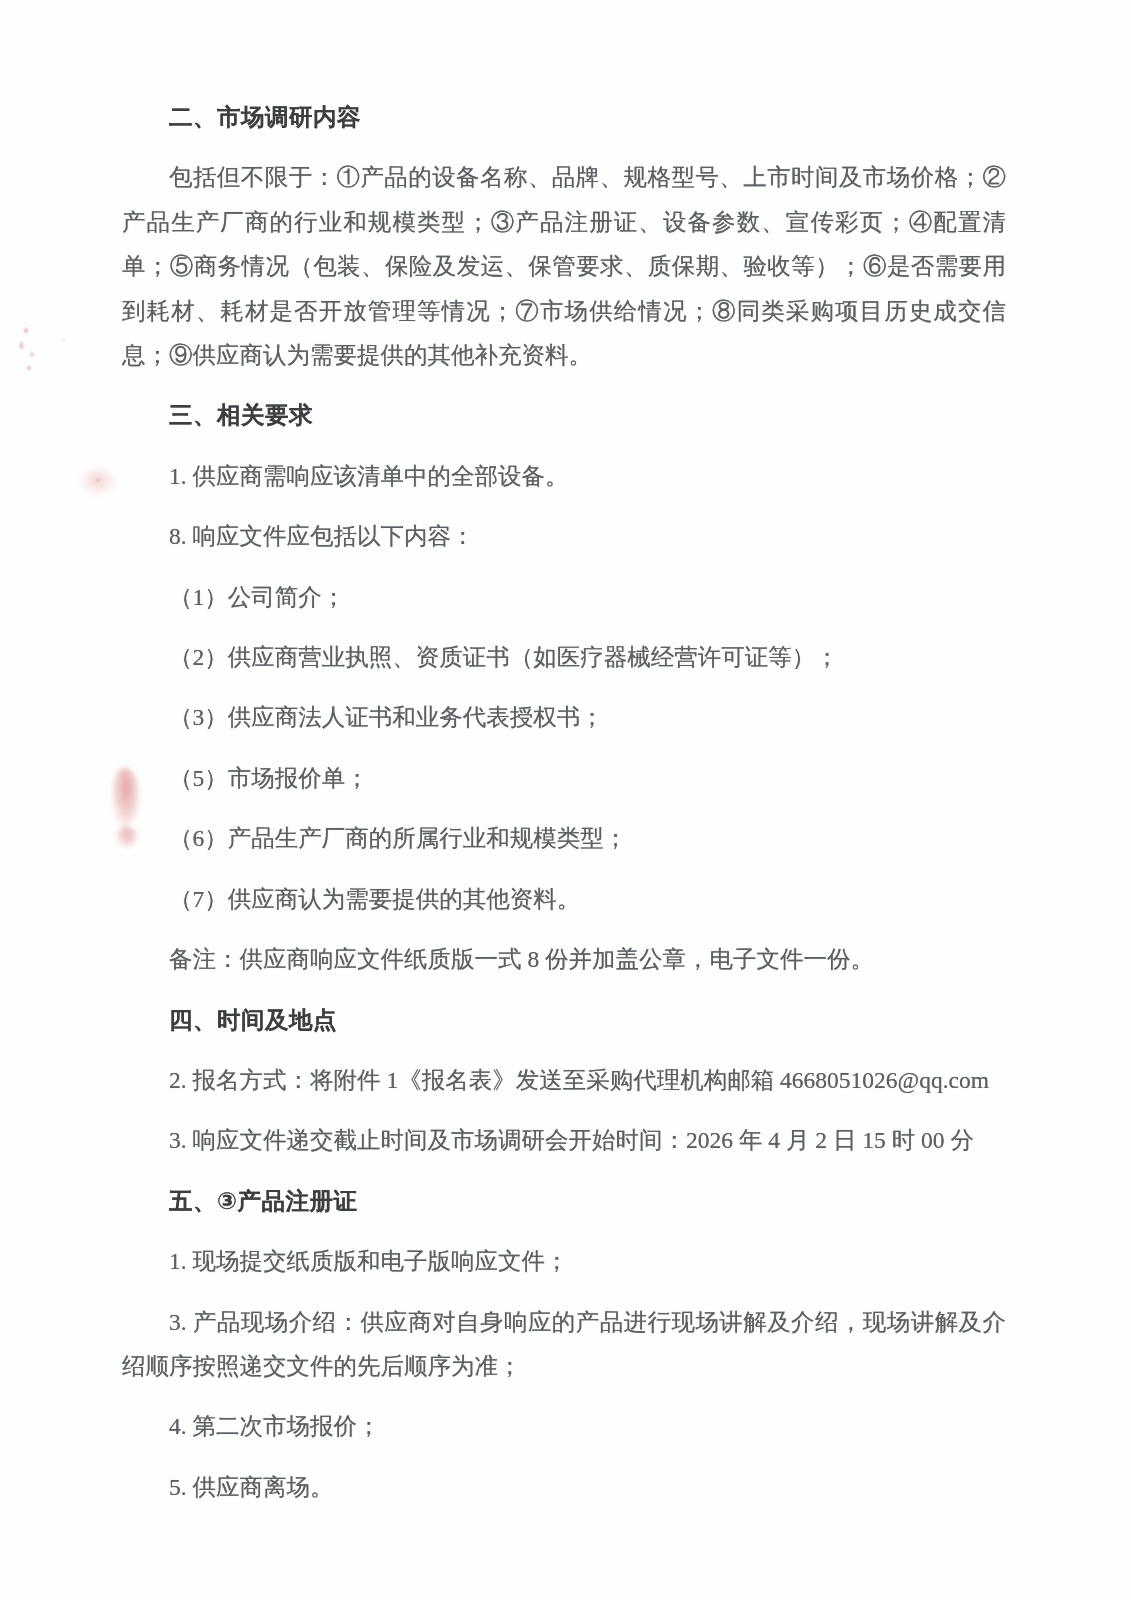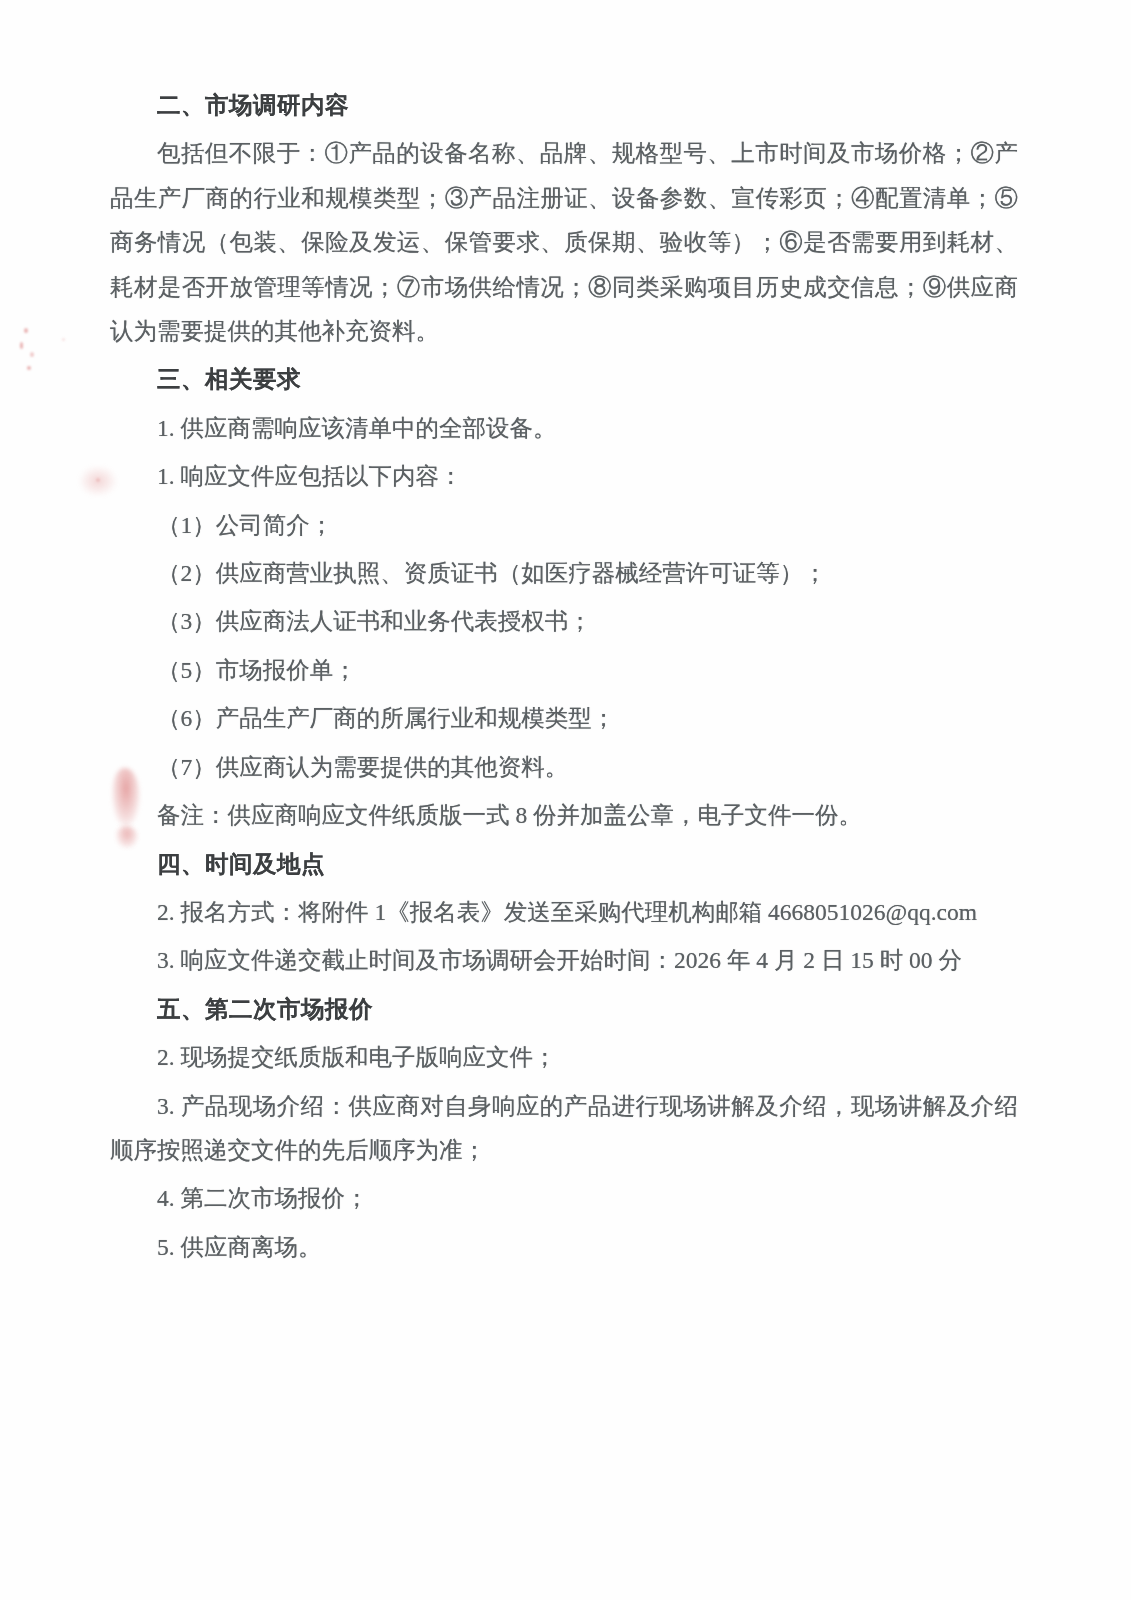"二、市场调研内容" .content p { margin: 4px -> 16px }
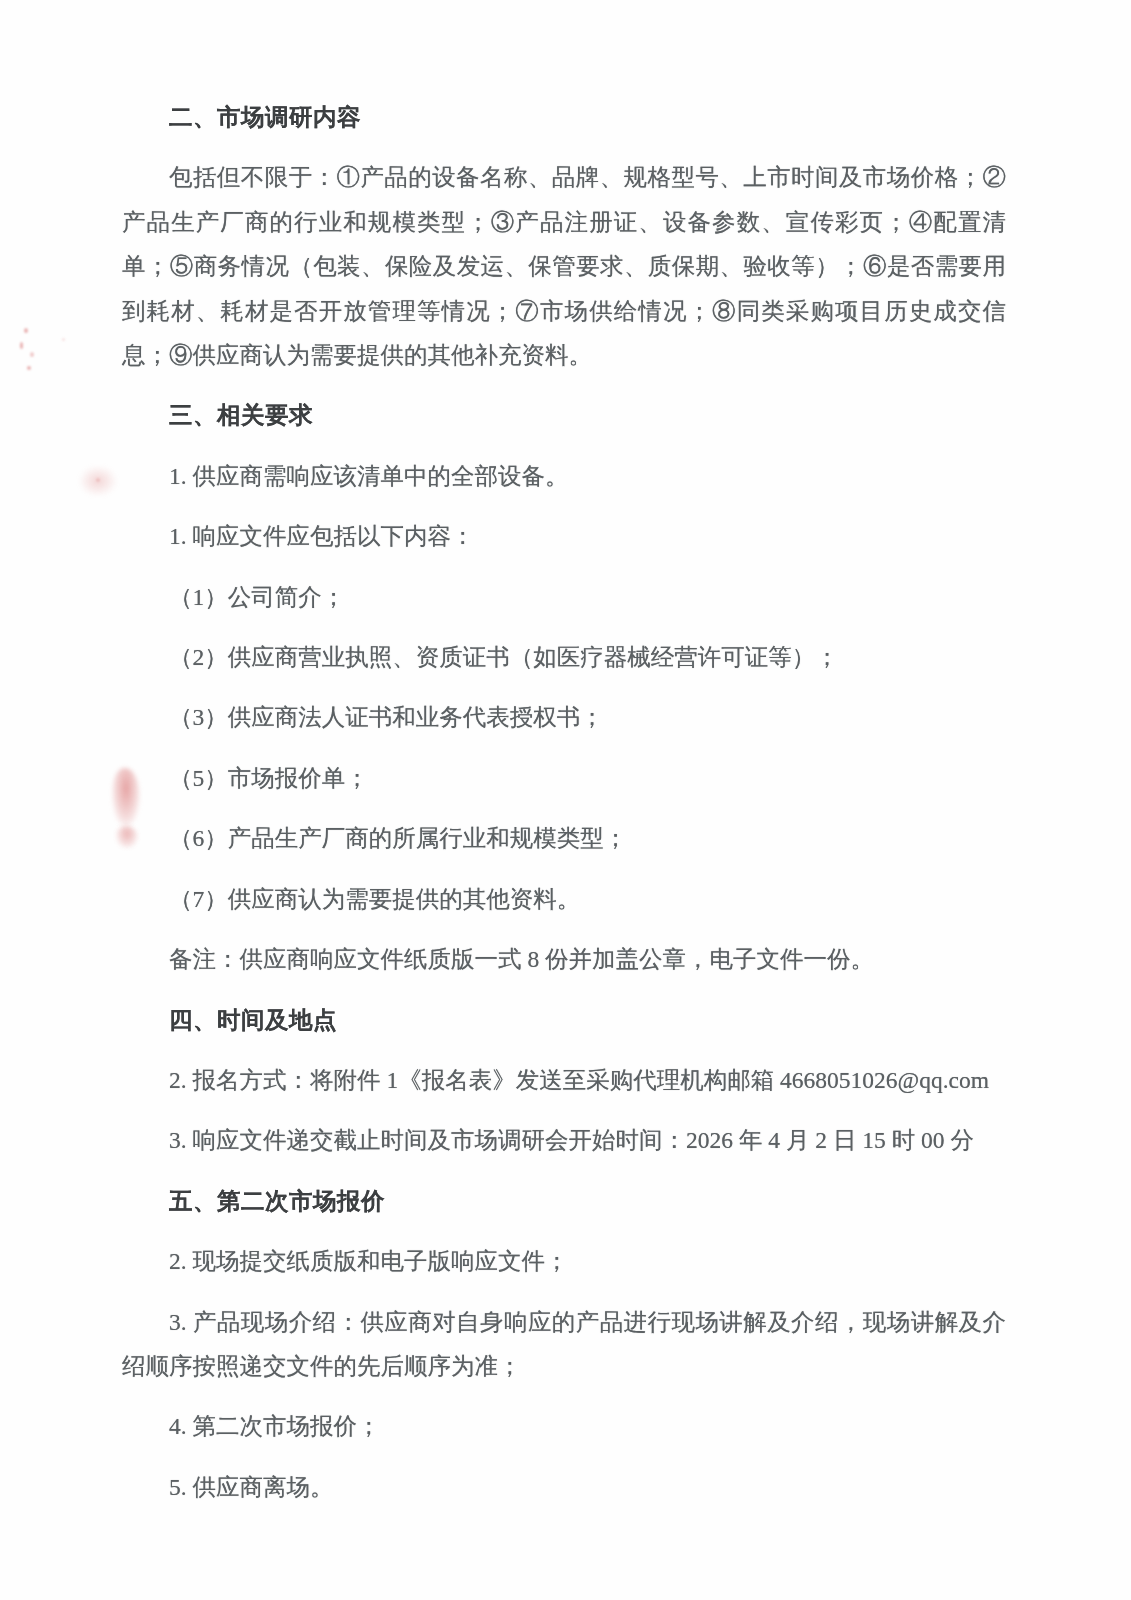"1. 响应文件应包括以下内容：" p.body { text: 1 -> 8 }
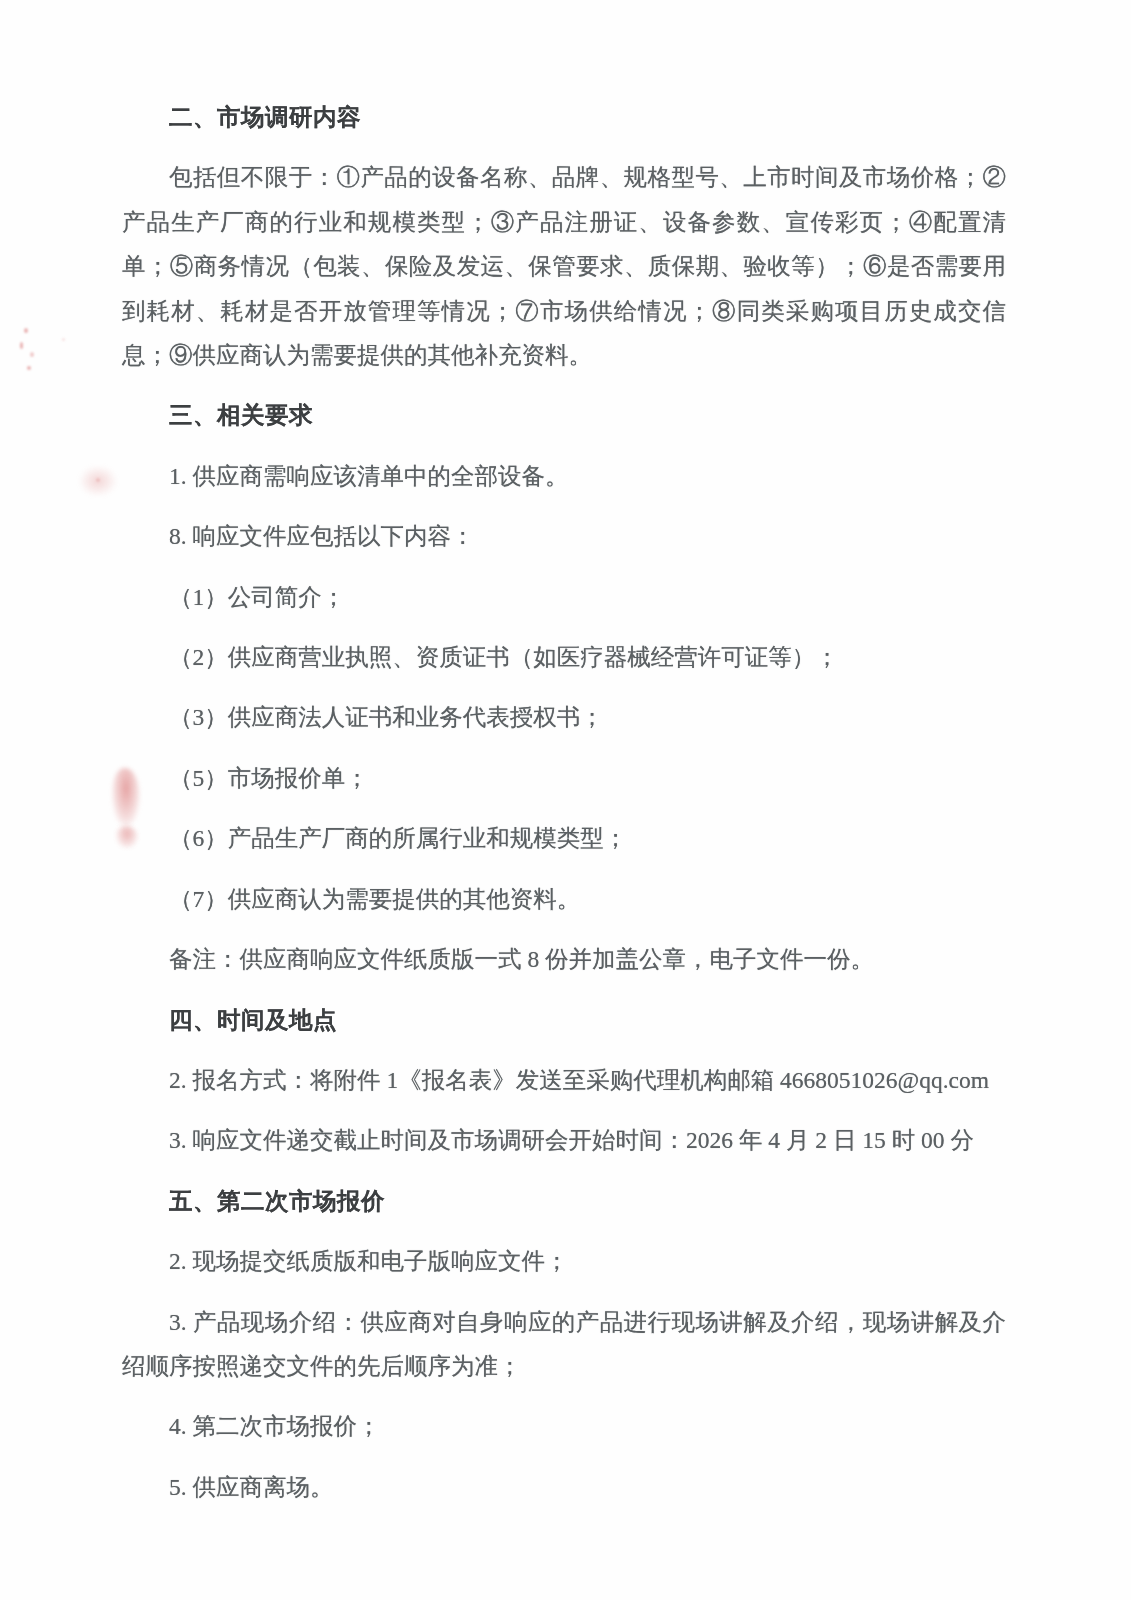"五、第二次市场报价" p.heading { text: 第二次市场报价 -> ③产品注册证 }
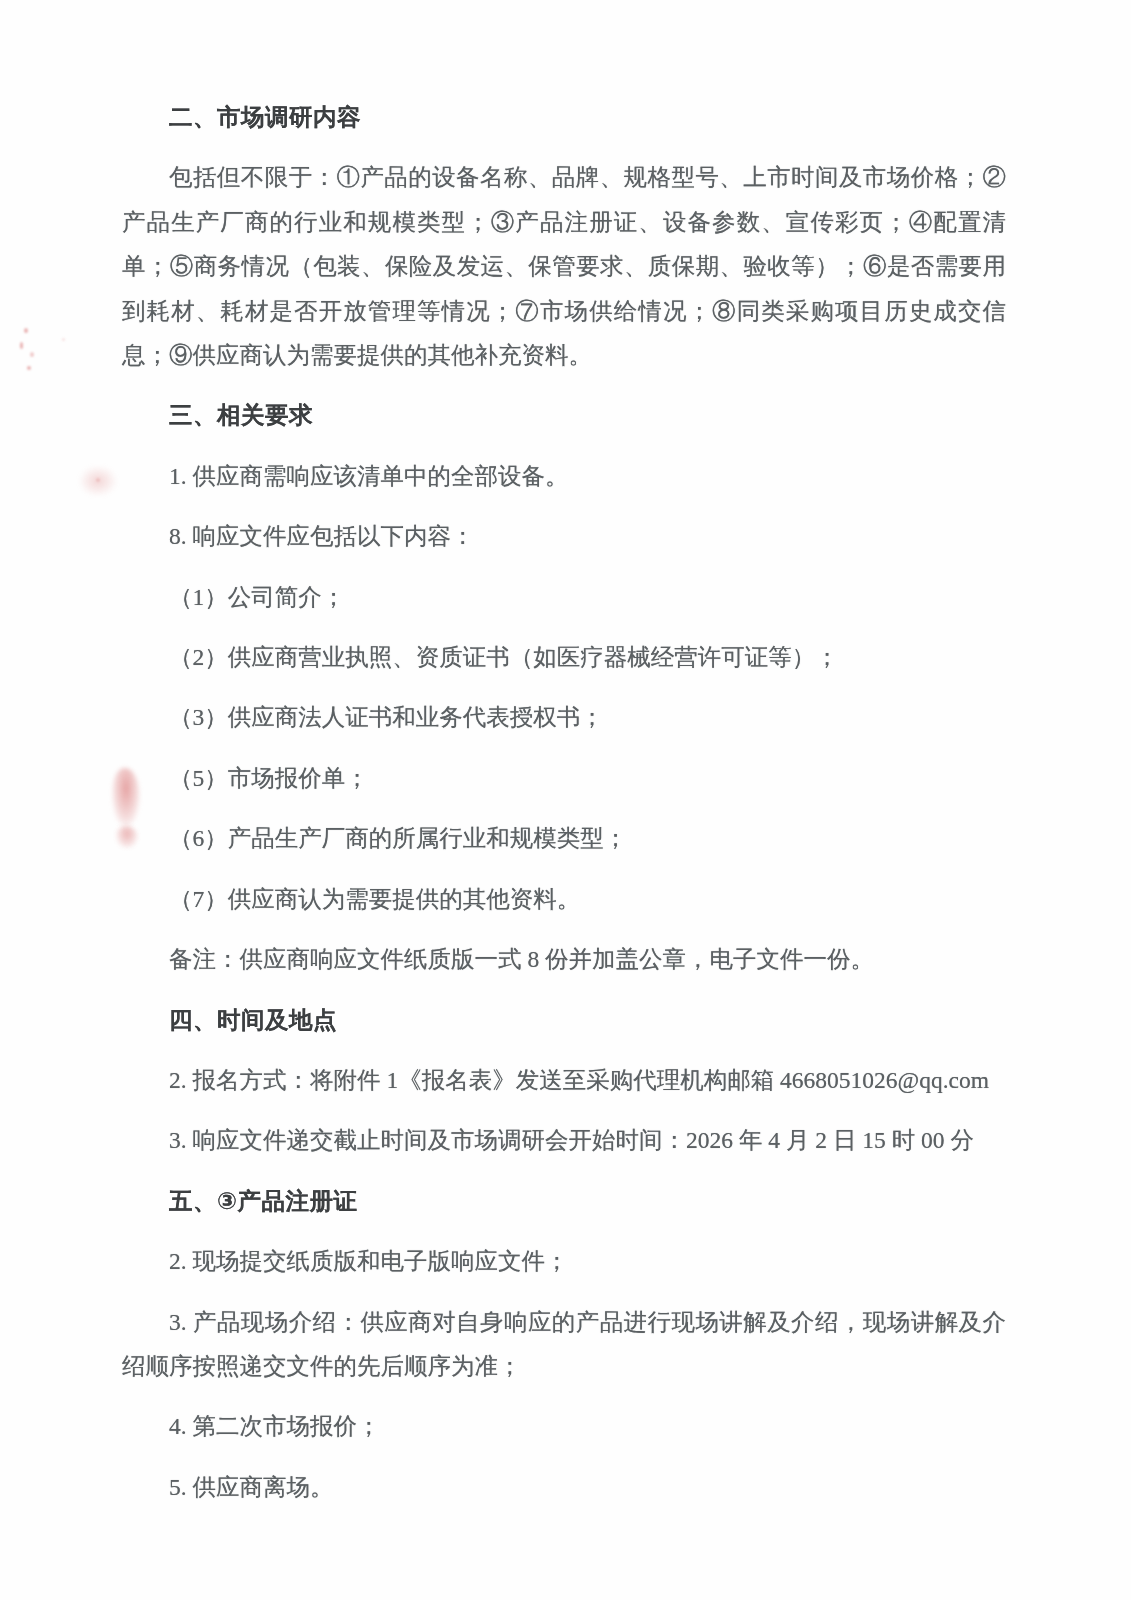"2. 现场提交纸质版和电子版响应文件；" p.body { text: 2 -> 1 }
